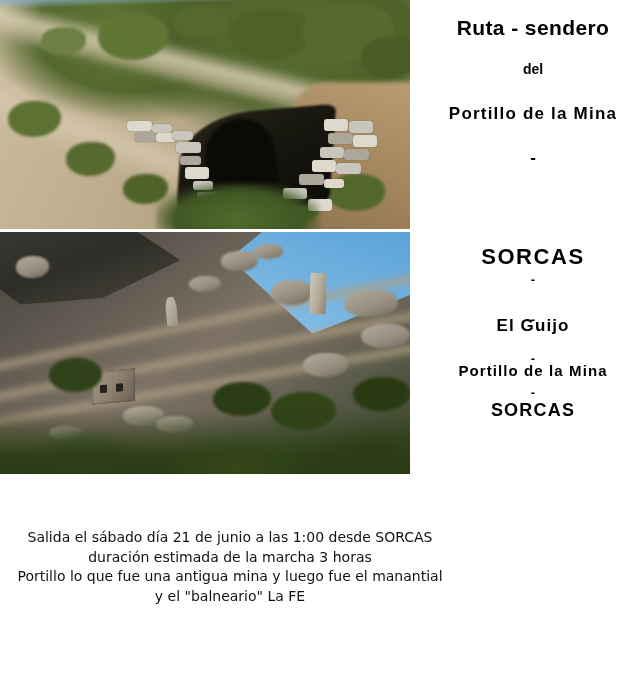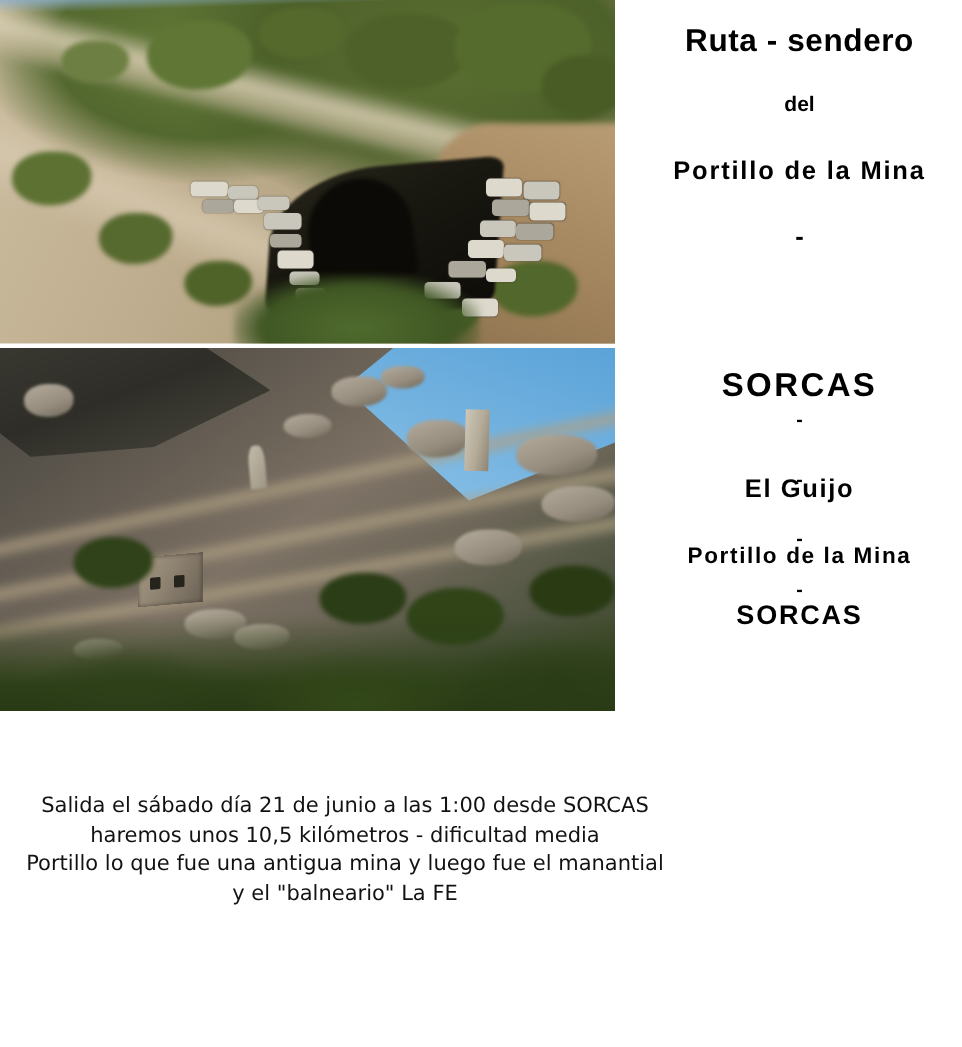"duración estimada de la marcha" span.cap-line { html: none -> <span>duración estimada de la marcha 3 horas</span> }
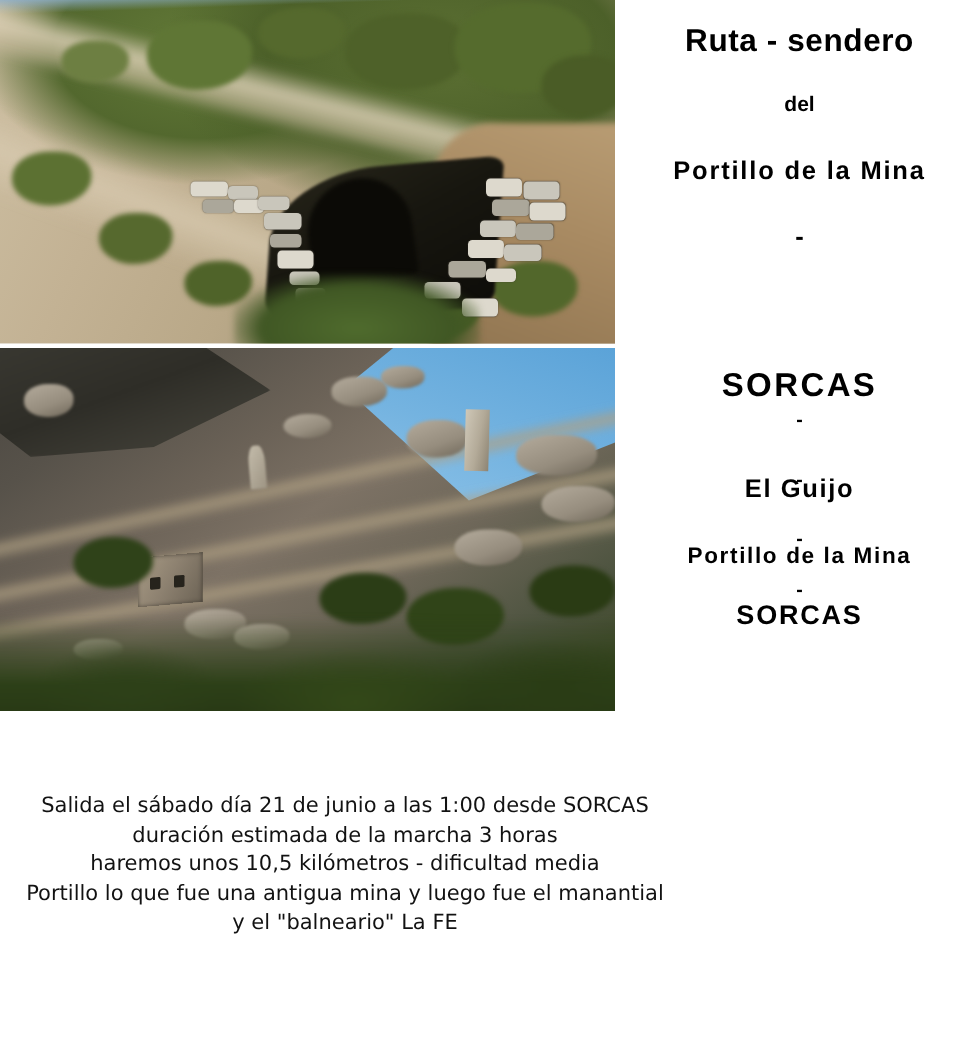"haremos unos 10,5 kilómetros -" span.cap-line { html: <span>haremos unos 10,5 kilómetros - dificultad media</span> -> none }
